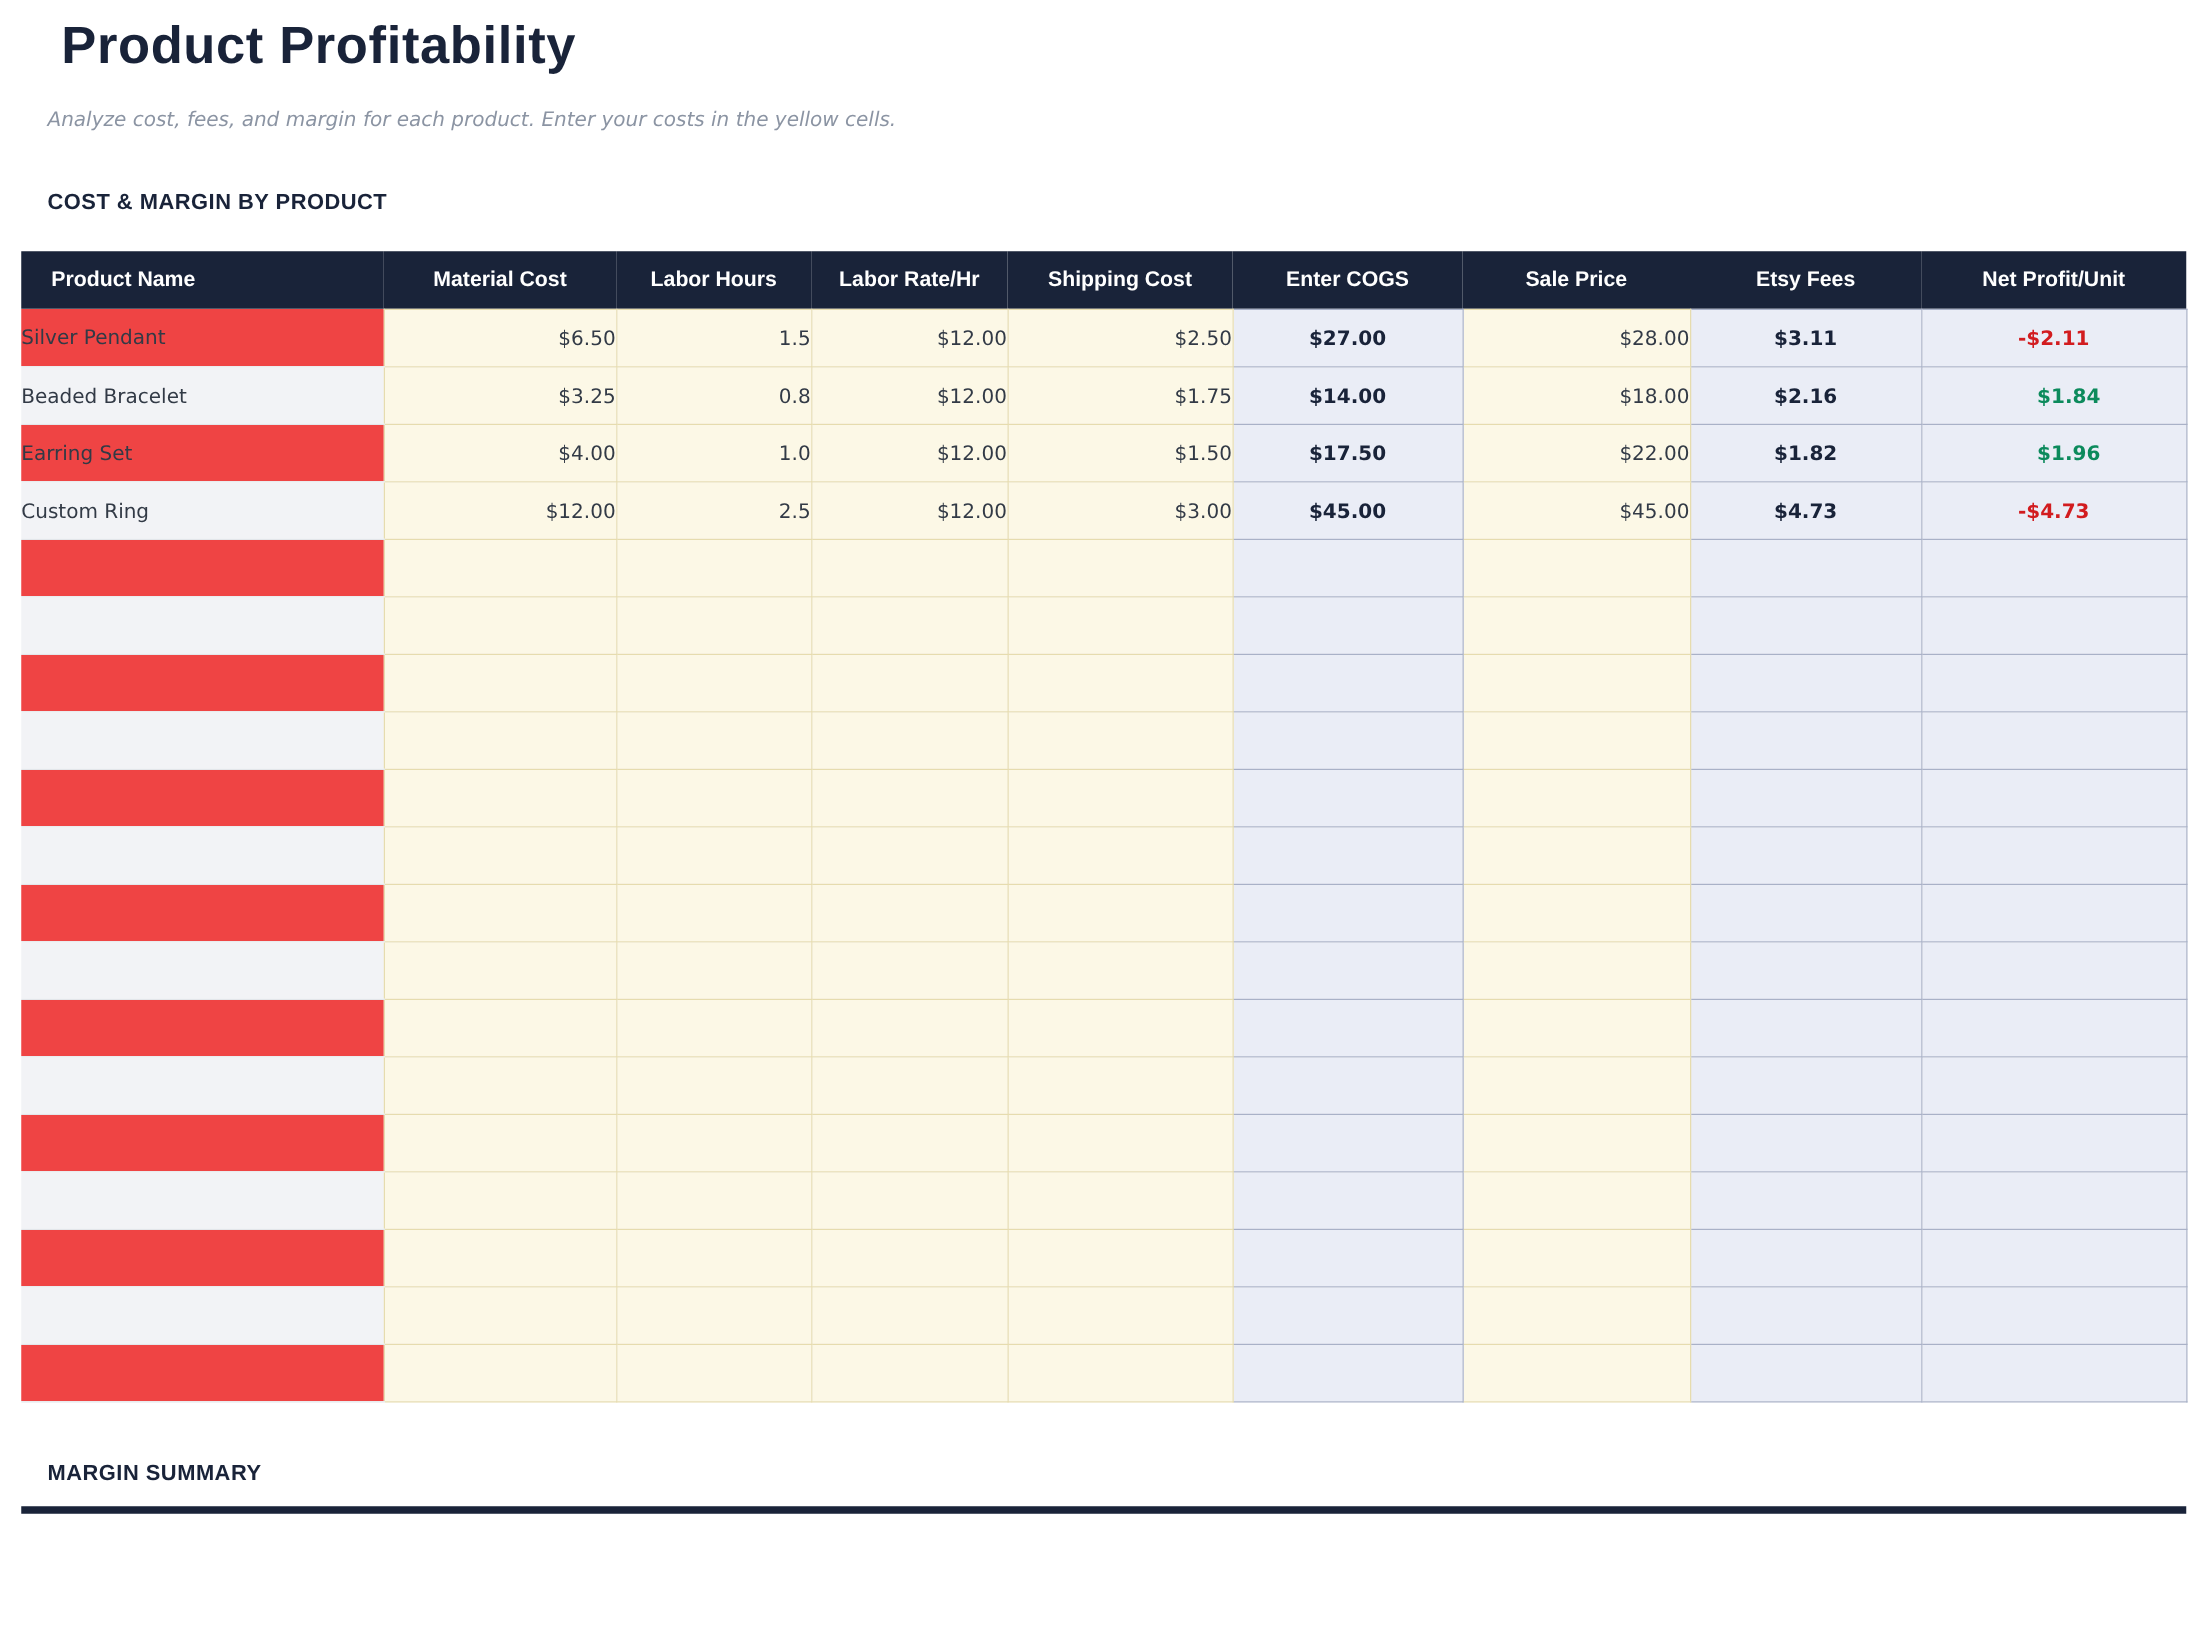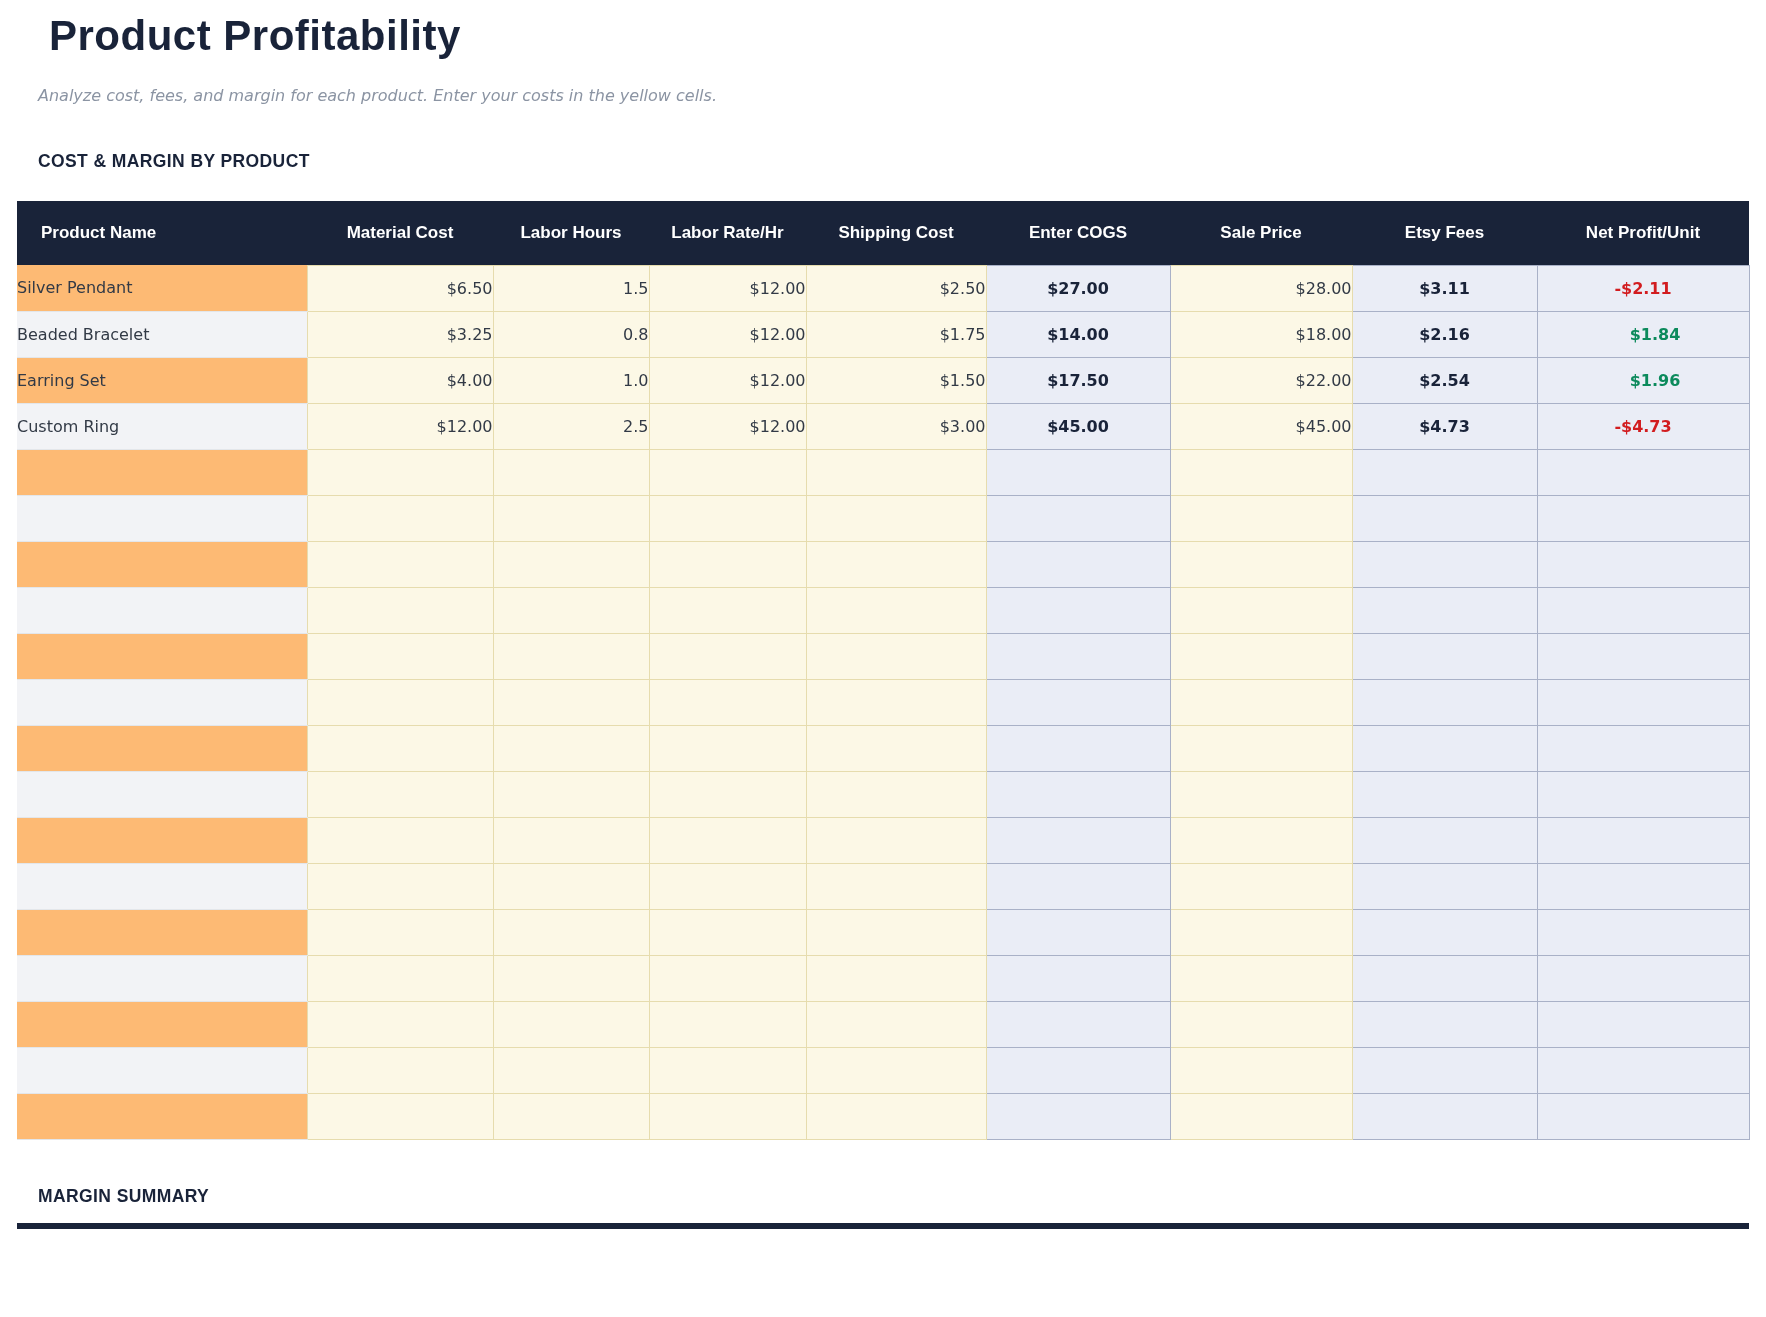"Product Name" table.sheet thead th { height: 64px -> 46px }
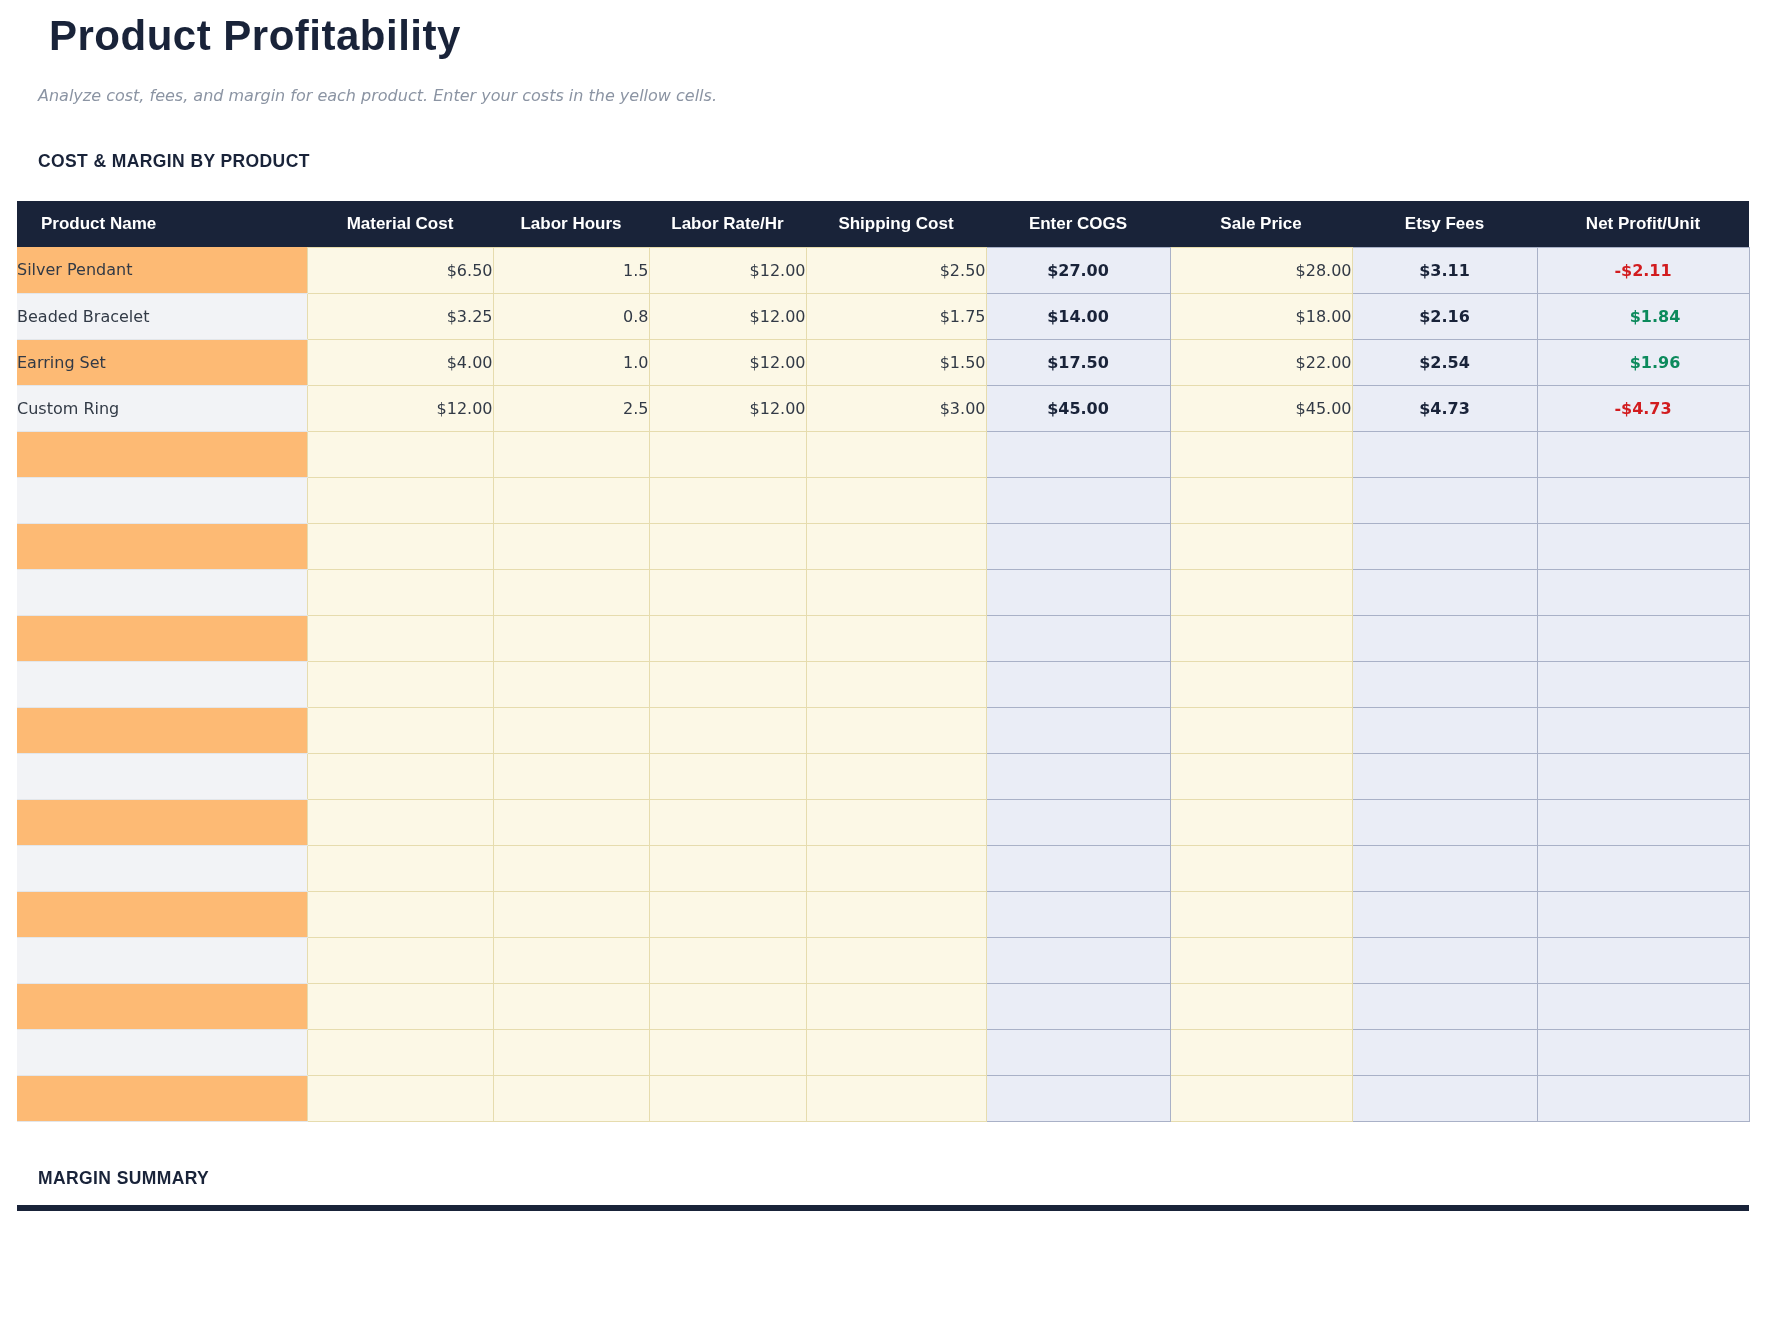"Silver Pendant" td.cell-name { background: #fdba74 -> #ef4444 }
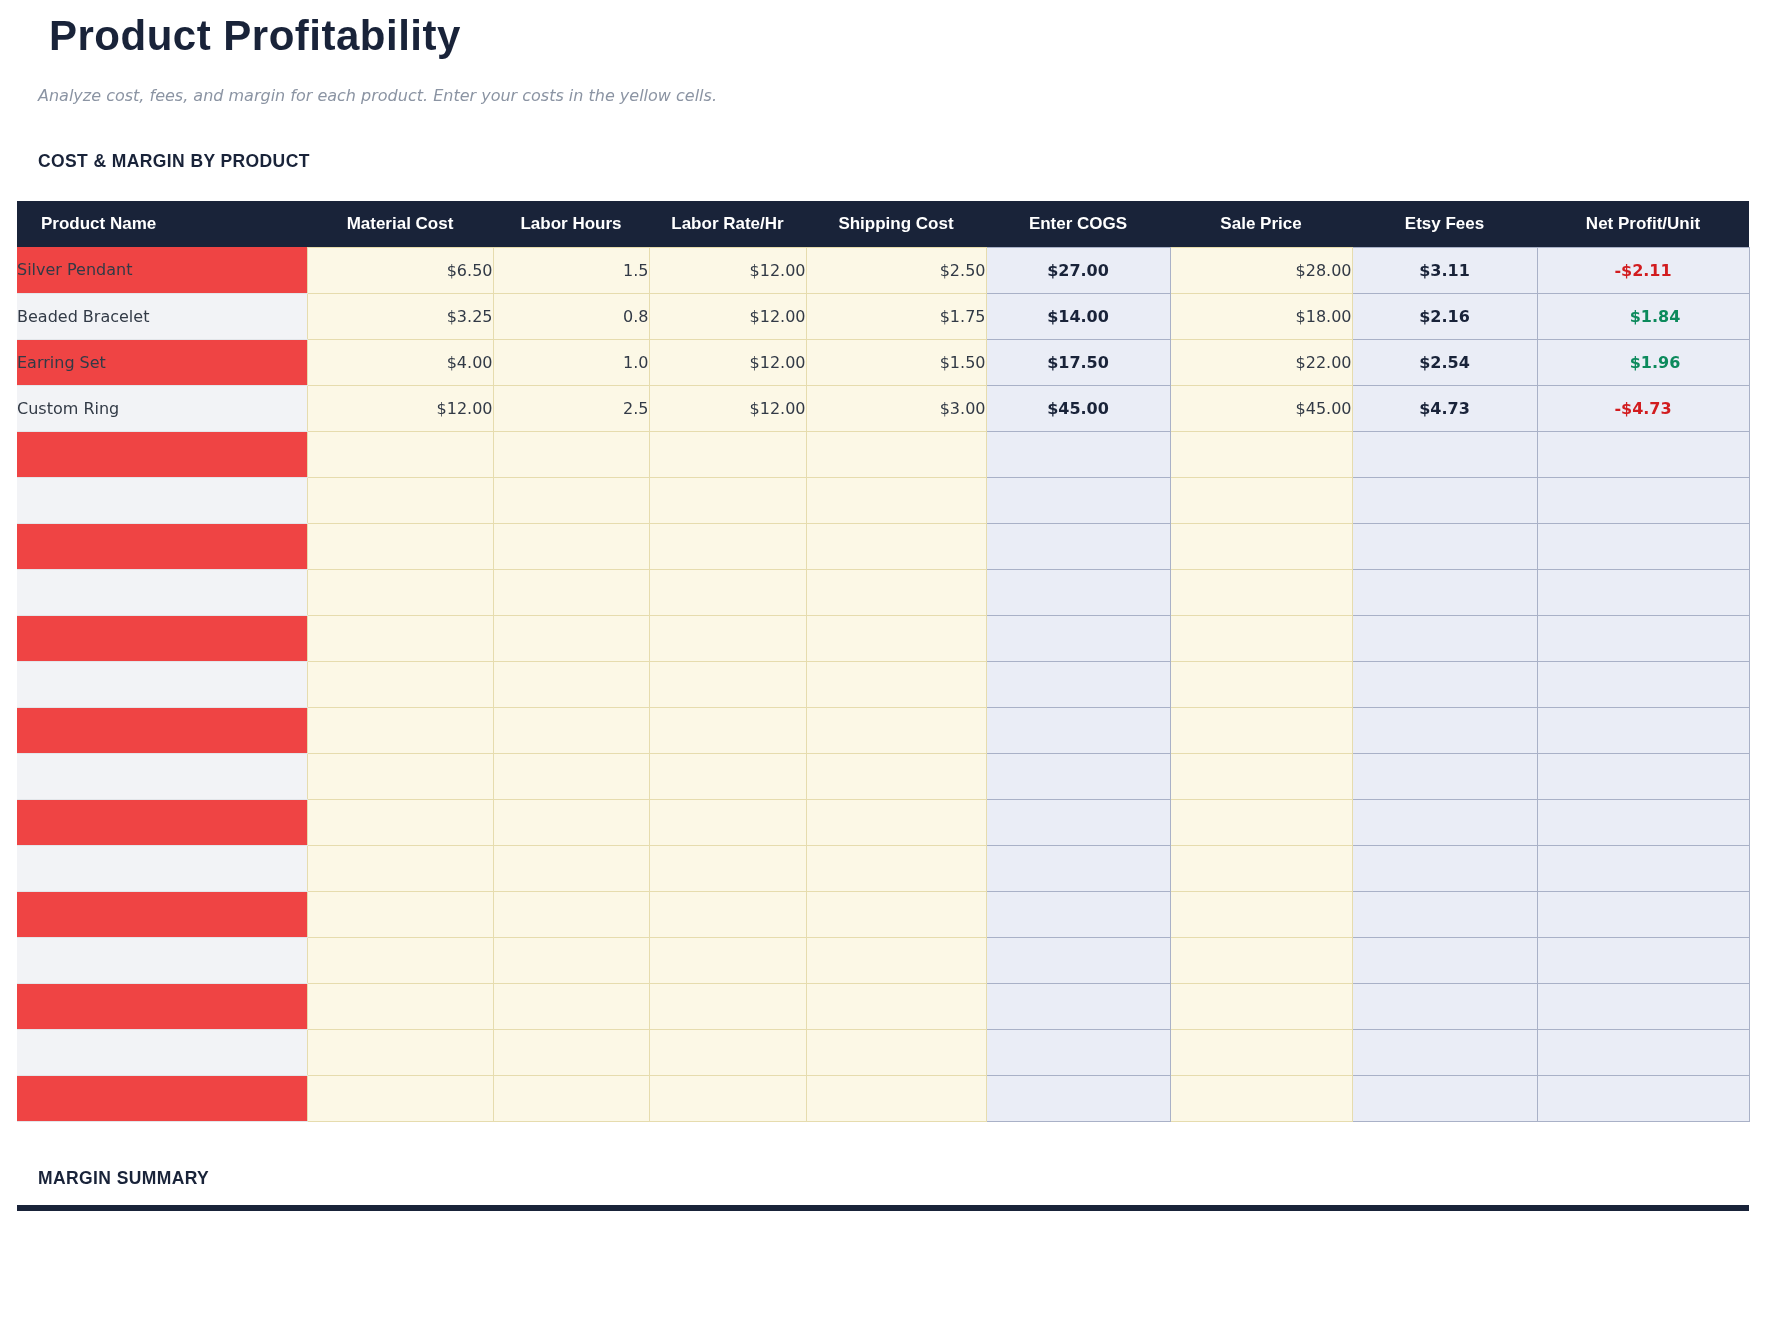"$2.54" td.cell-calc { text: $2.54 -> $1.82 }
